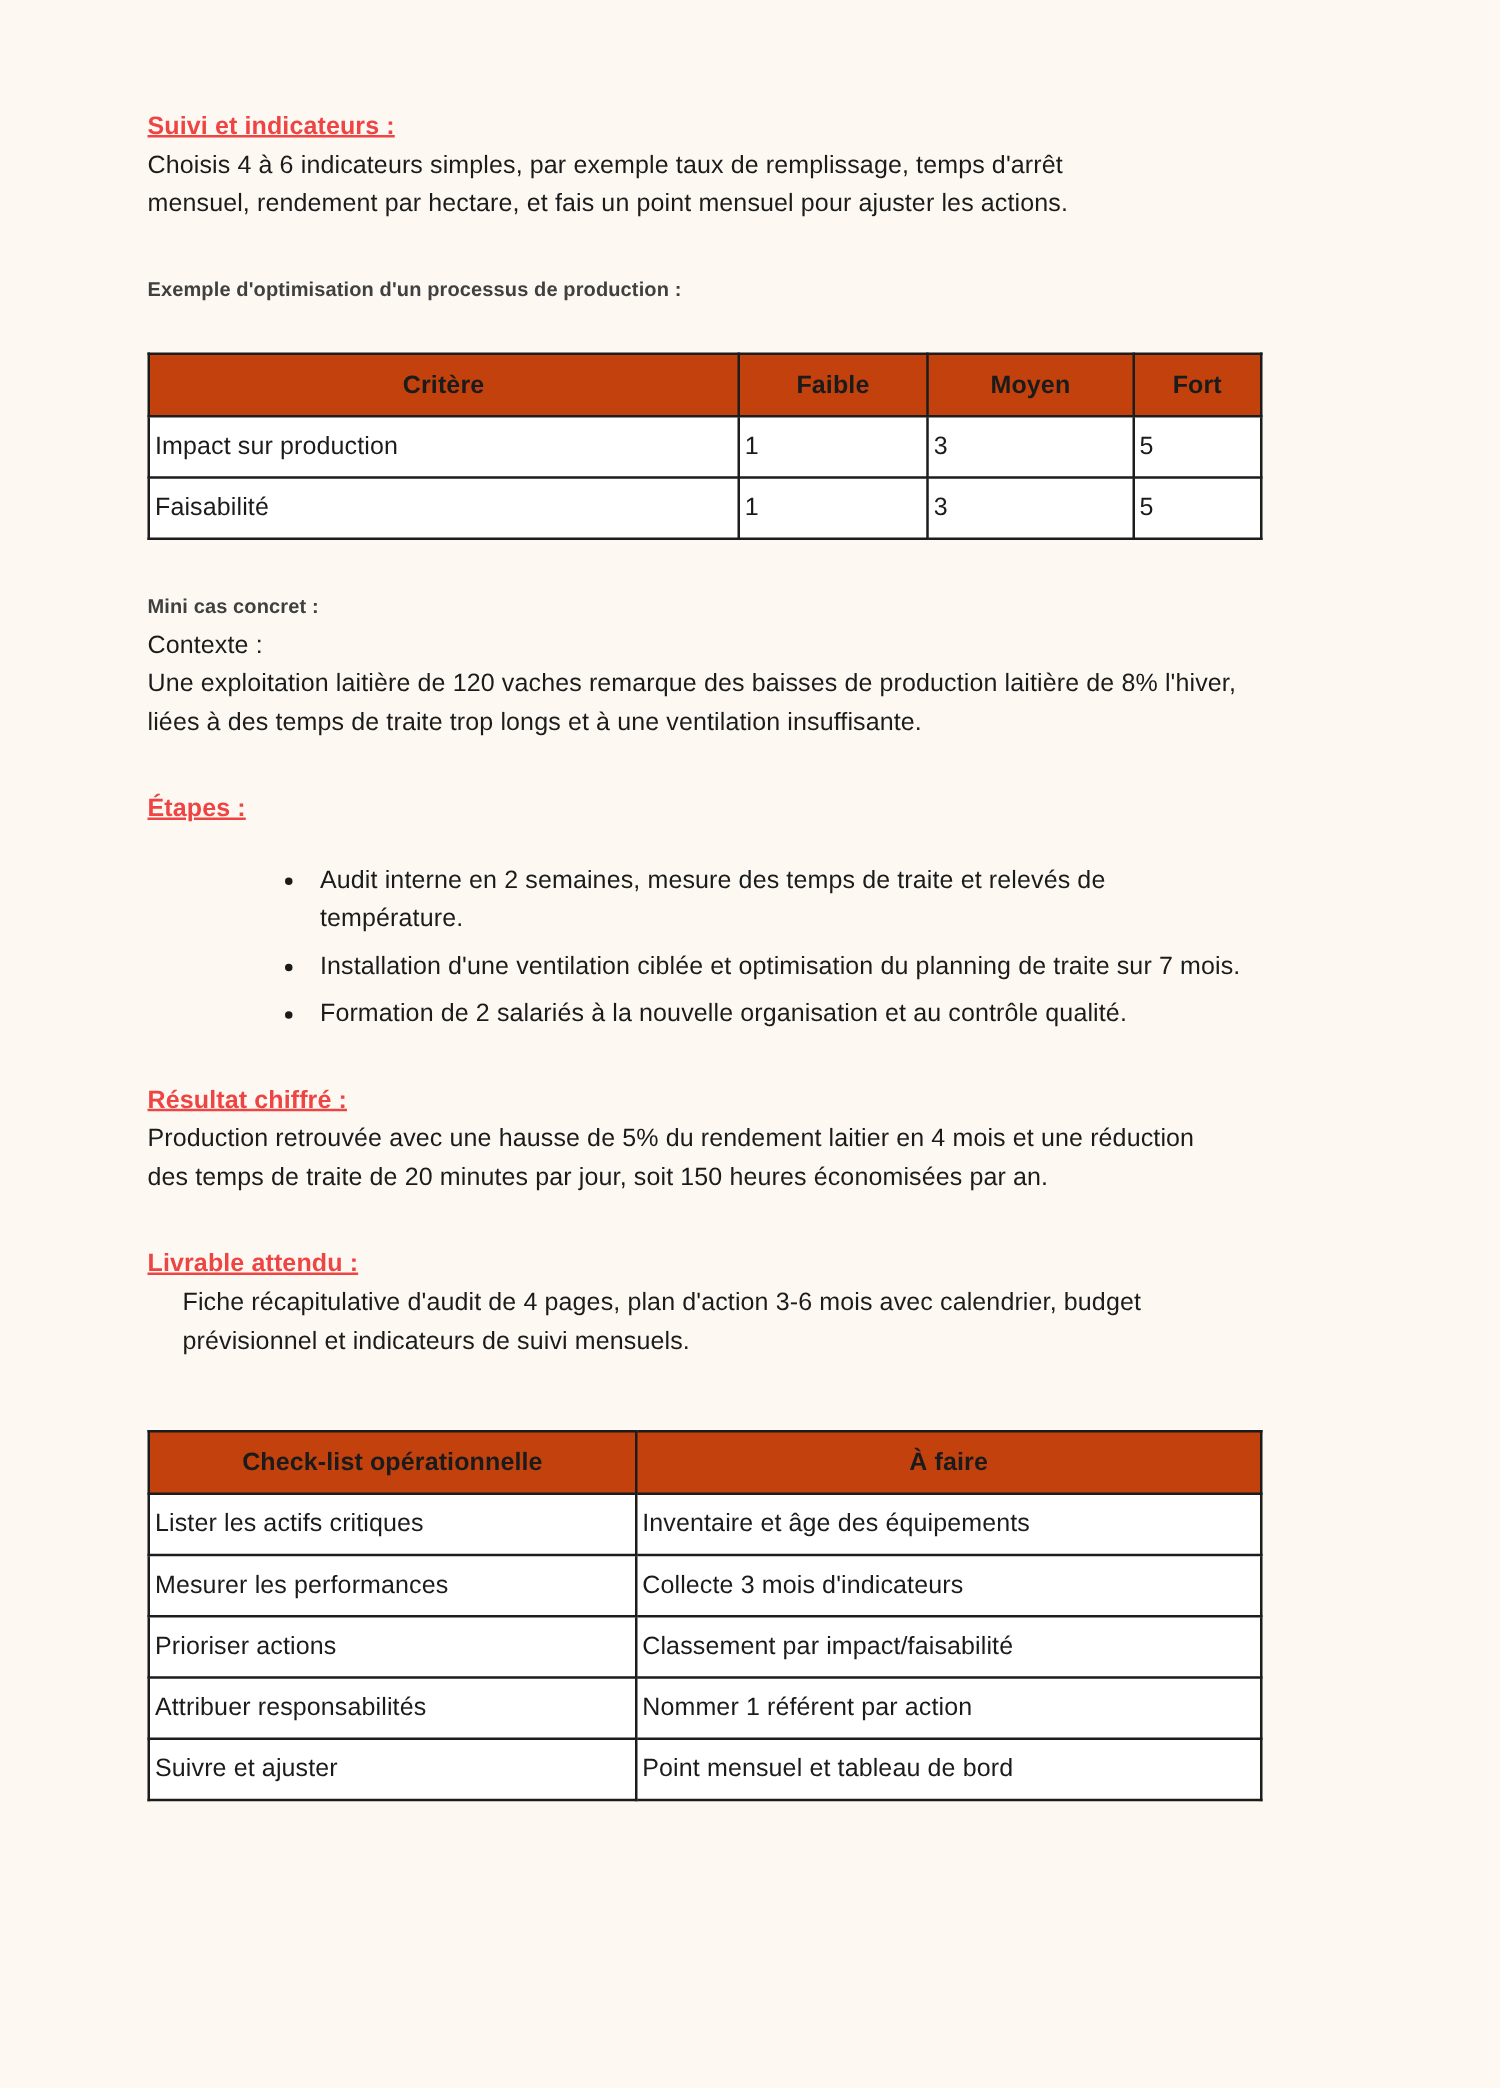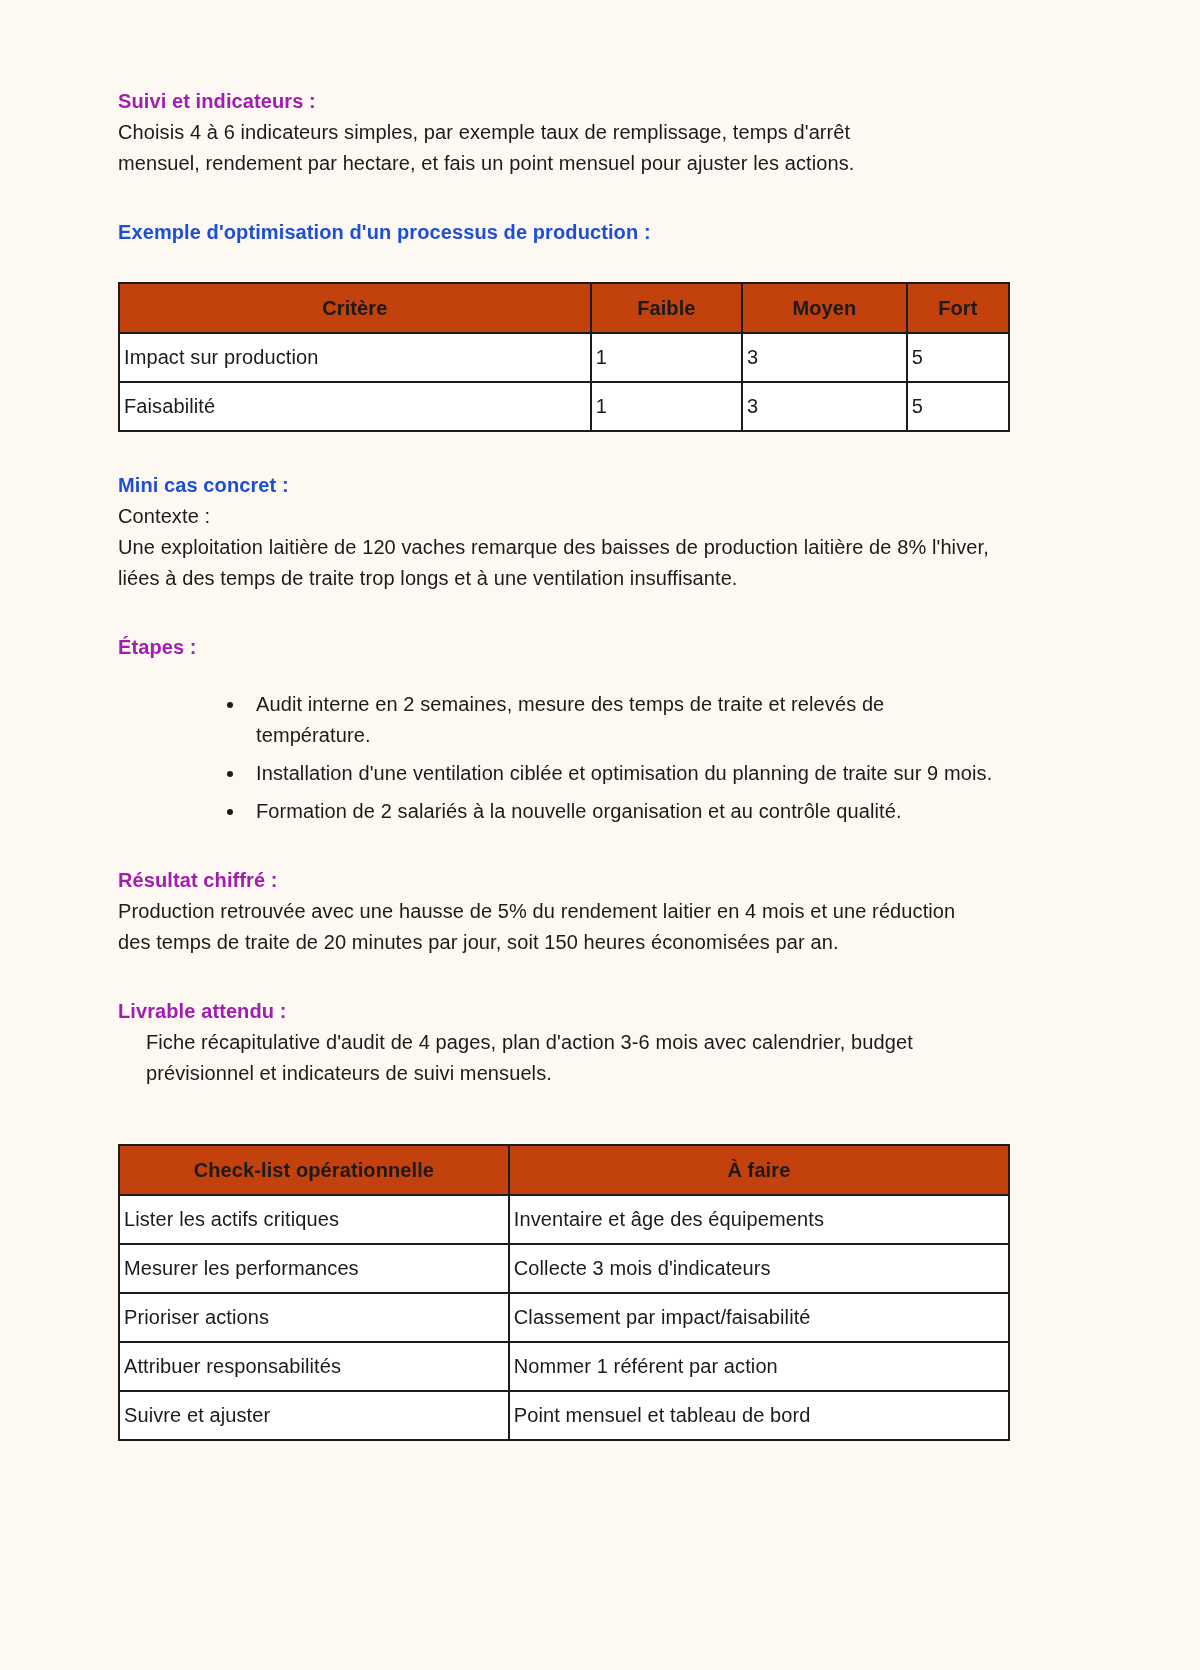"Suivi et indicateurs :" .bold-title { color: #a21caf -> #ef4444; text-decoration: none -> underline }
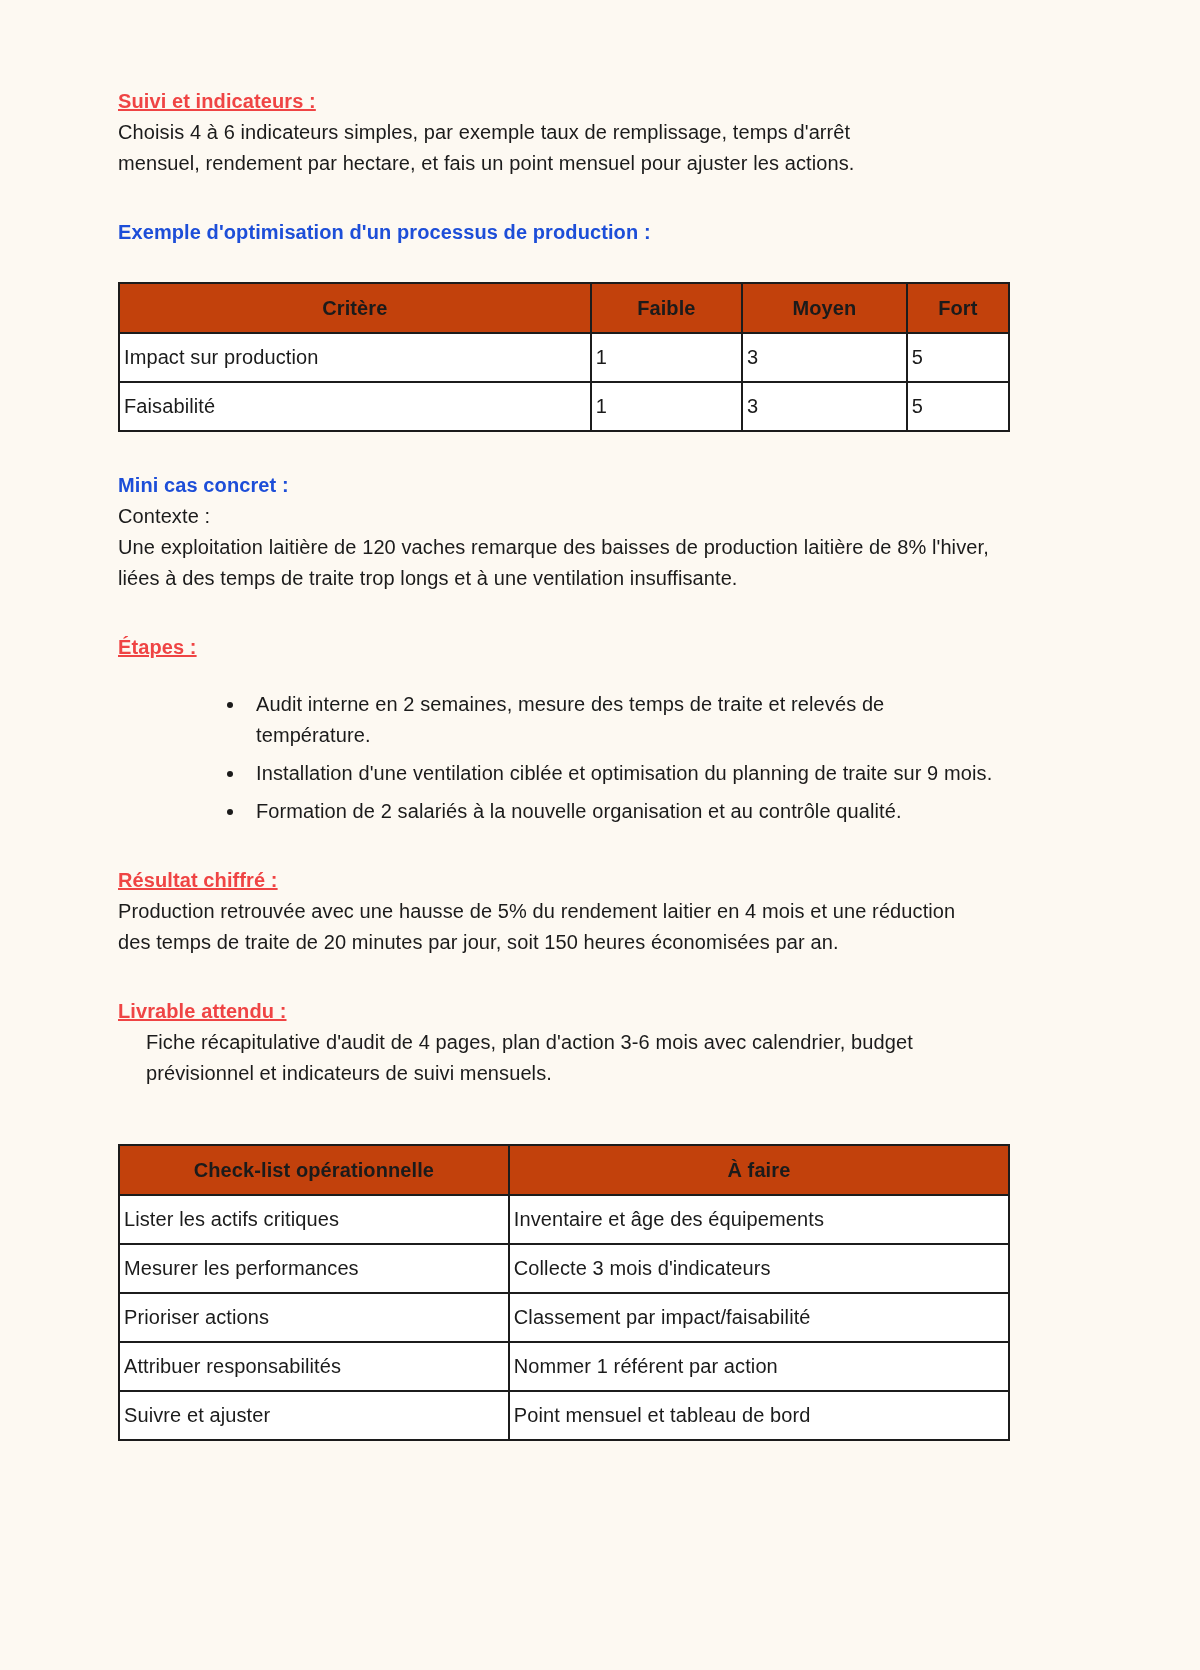"Exemple d'optimisation d'un processus de" .green-title { color: #1d4ed8 -> #404040; font-size: 20px -> 16px }
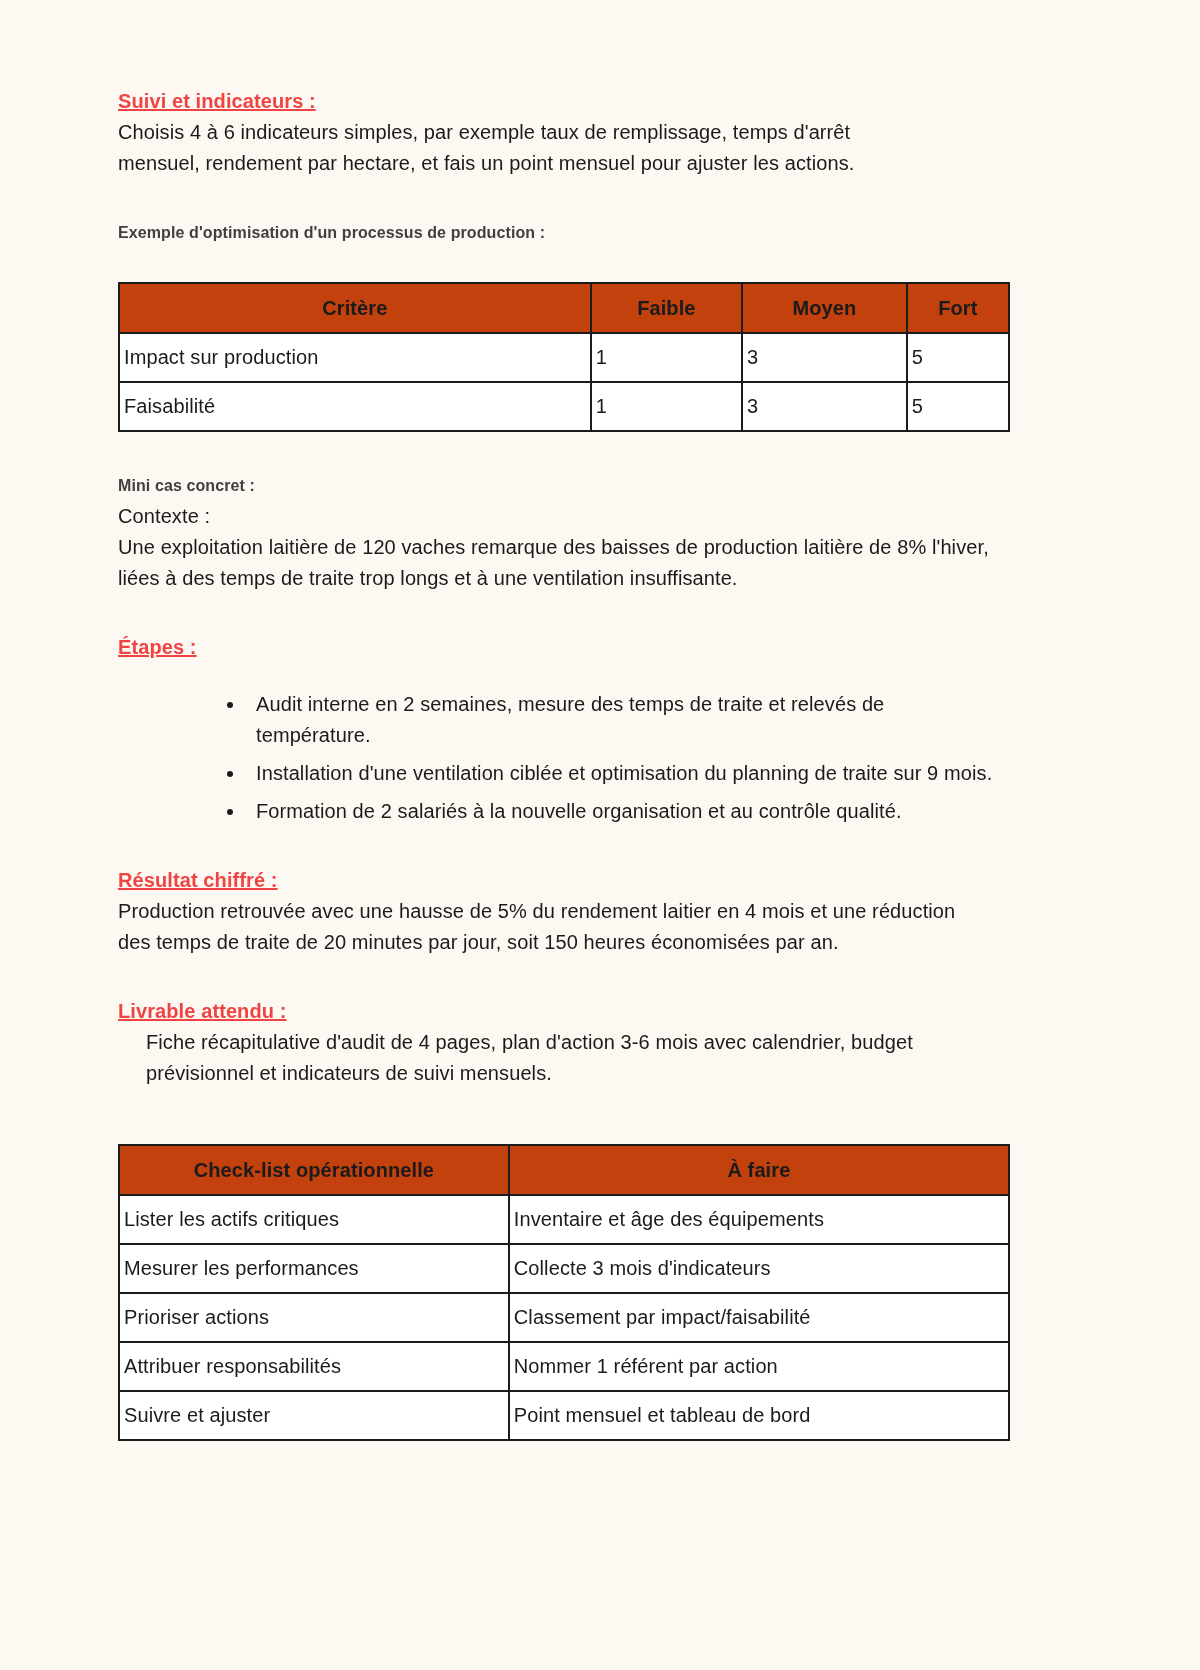"Installation d'une ventilation ciblée et" li { text: 9 -> 7 }
